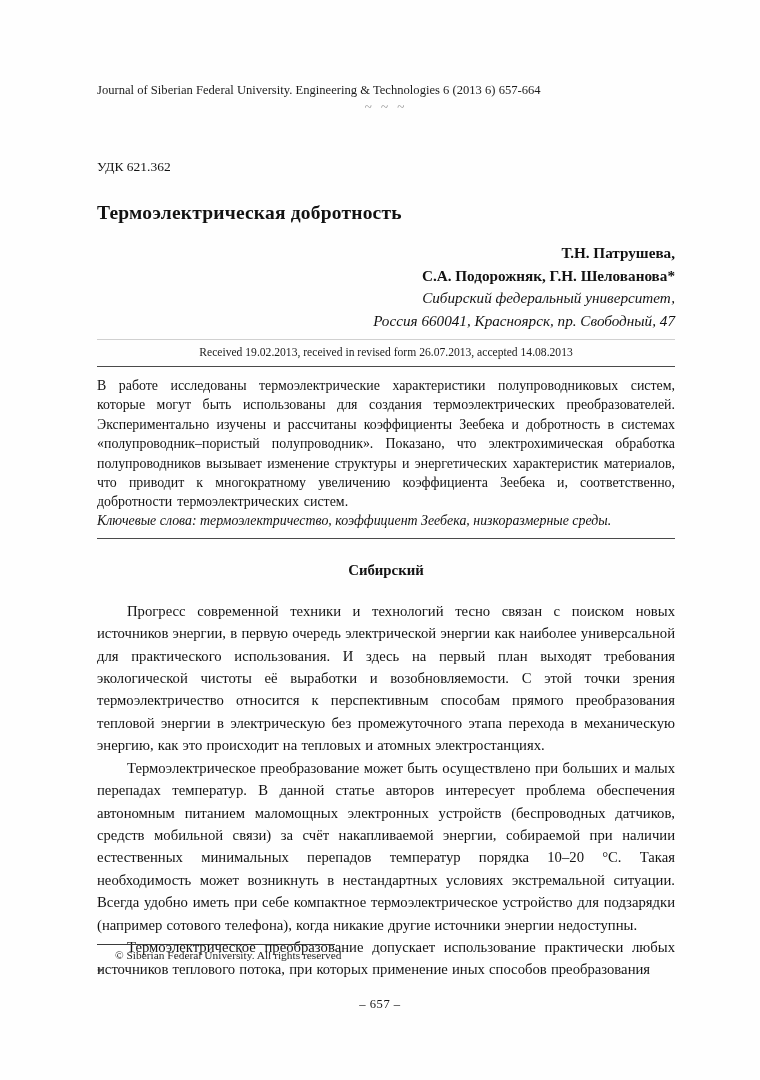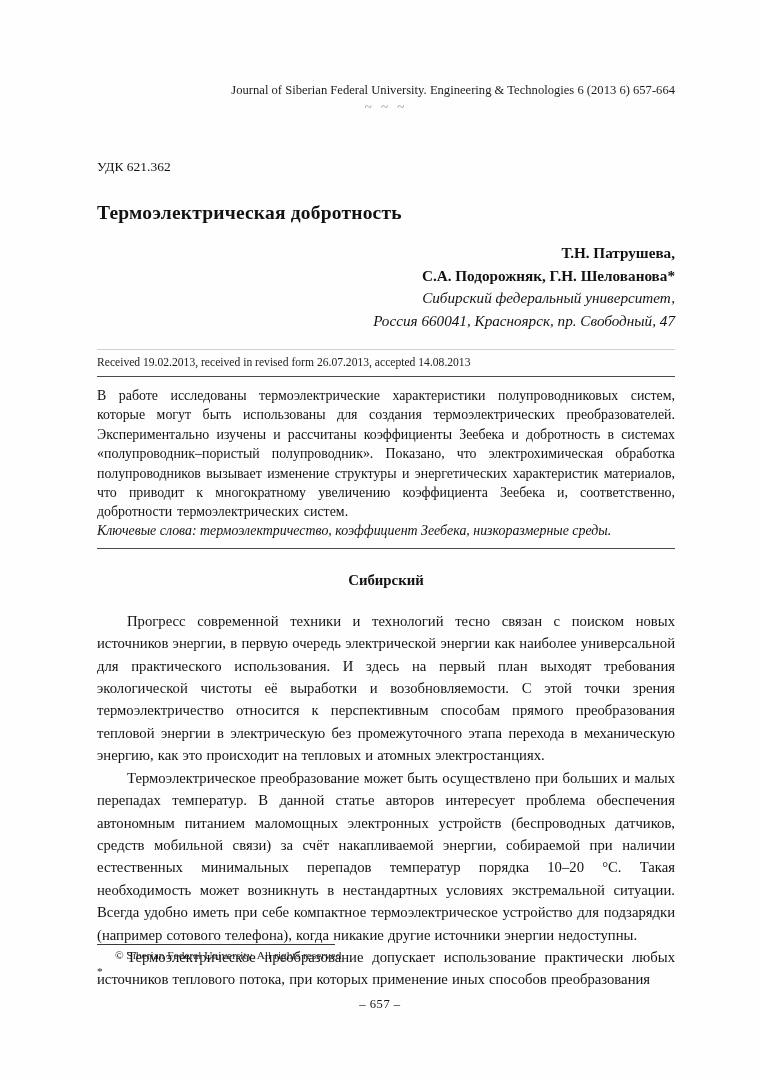"Journal of Siberian Federal University." .journal-line { text-align: right -> left }
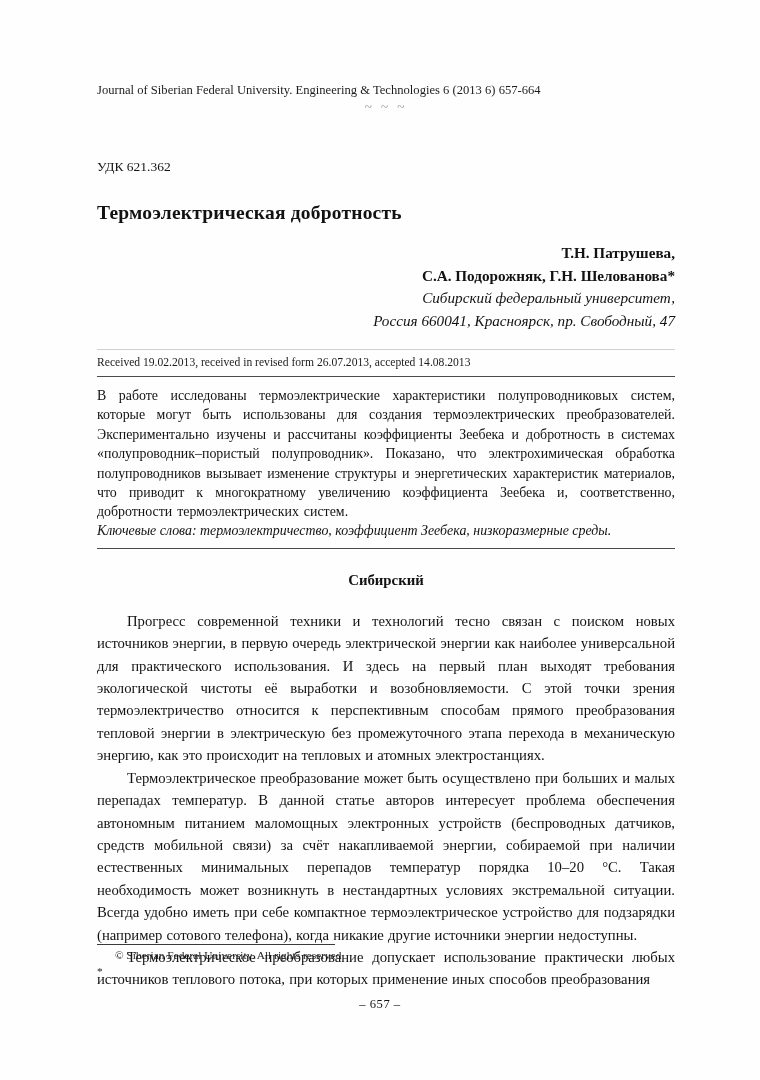"Received 19.02.2013, received in revised" .received-box { margin-top: 17px -> 7px; text-align: left -> center }
